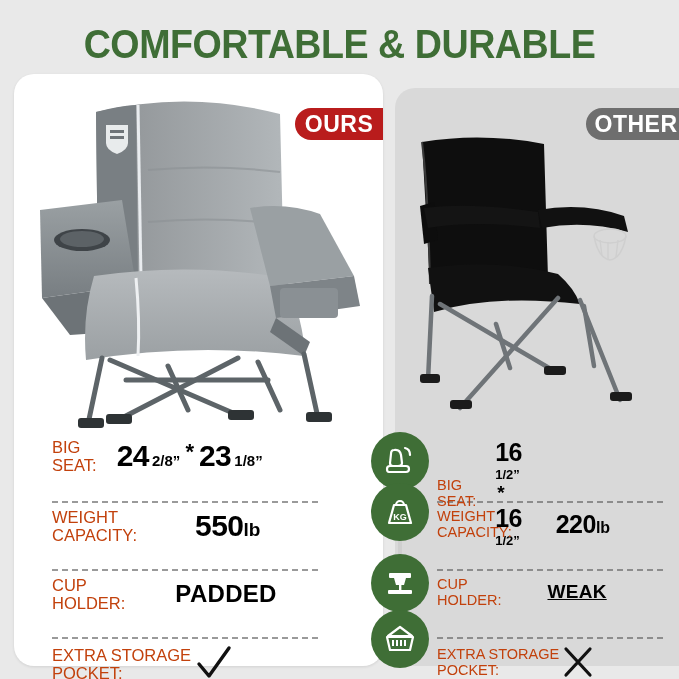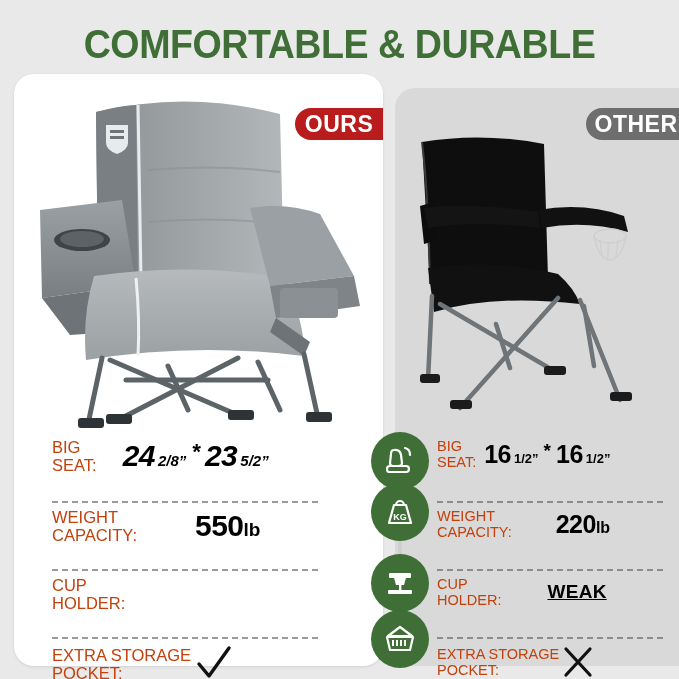"24" div.val { font-style: italic -> none; margin-left: 26px -> 20px }
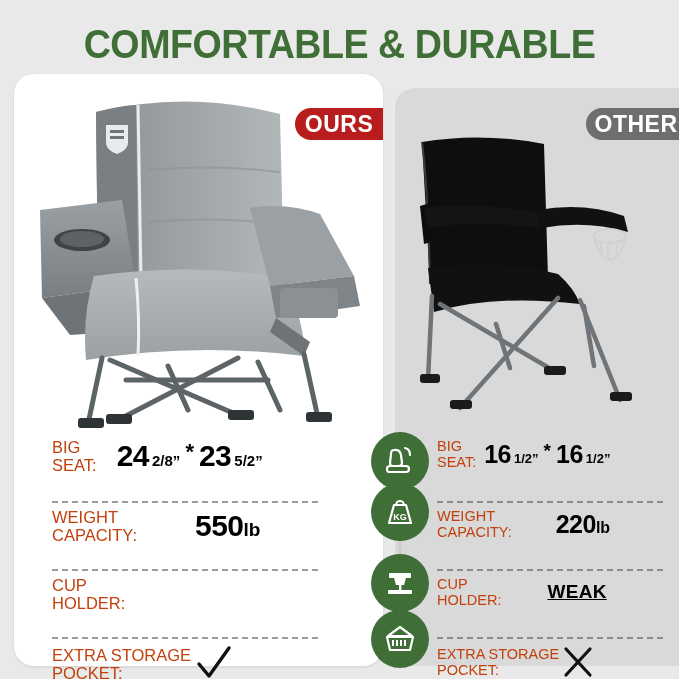"5/2”" span.frac { text: 5/2 -> 1/8 }
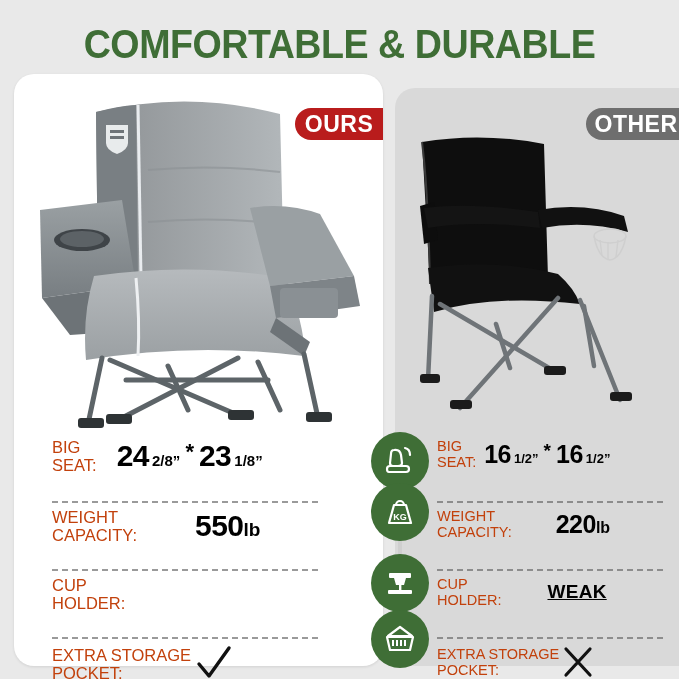"16" div.val { flex-direction: none -> column; margin-left: 8px -> 16px }
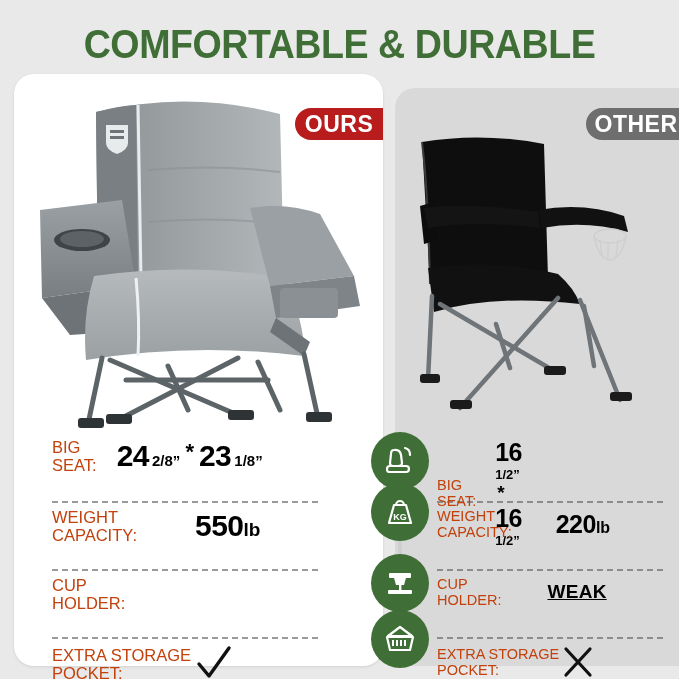"PADDED" div.val { html: none -> <div> <span>PADDED</span> </div> }
